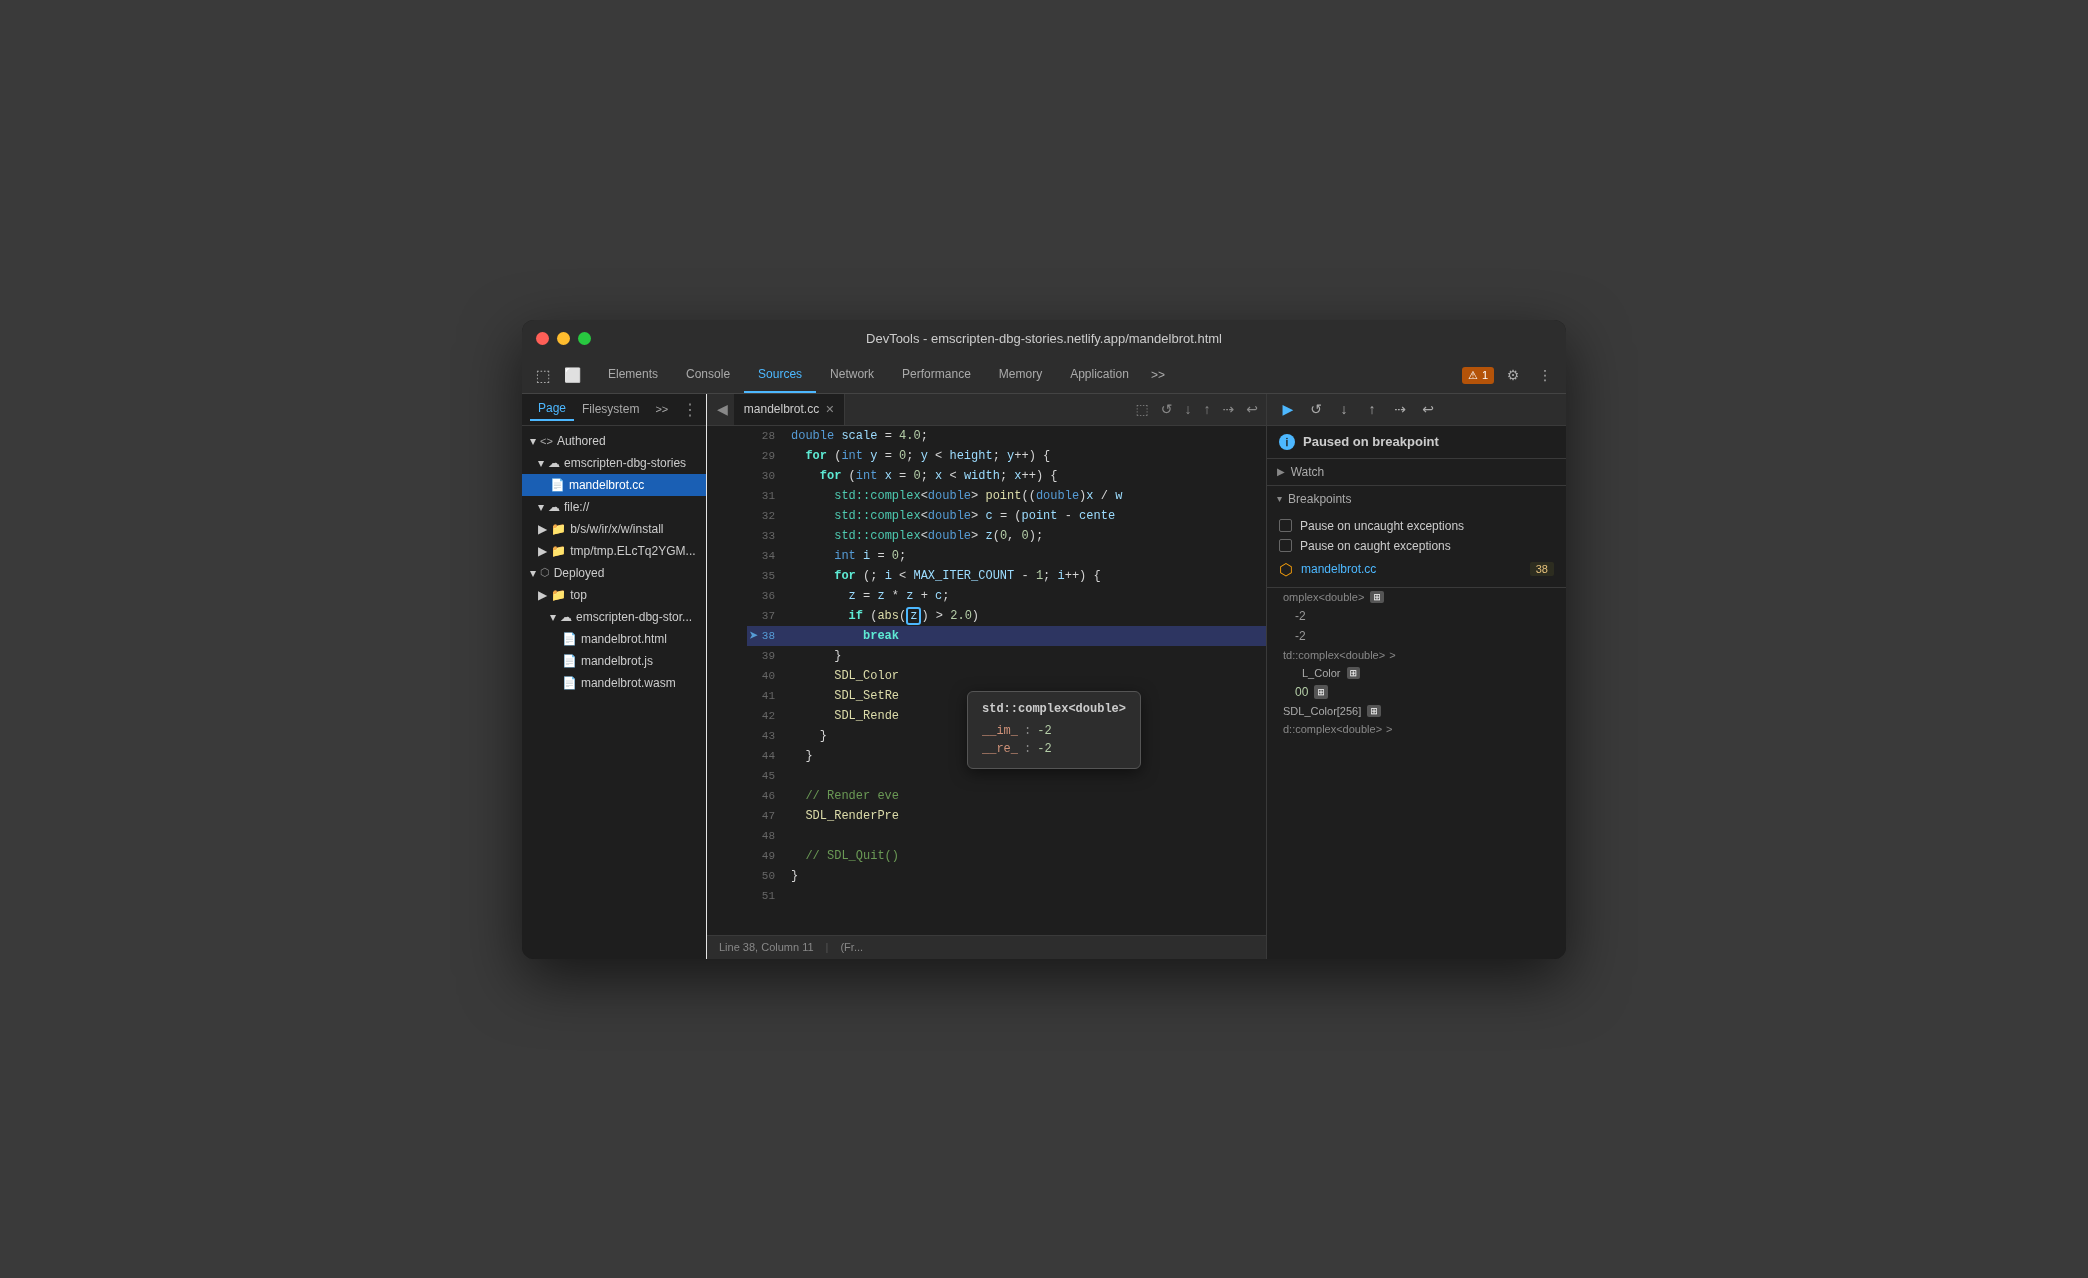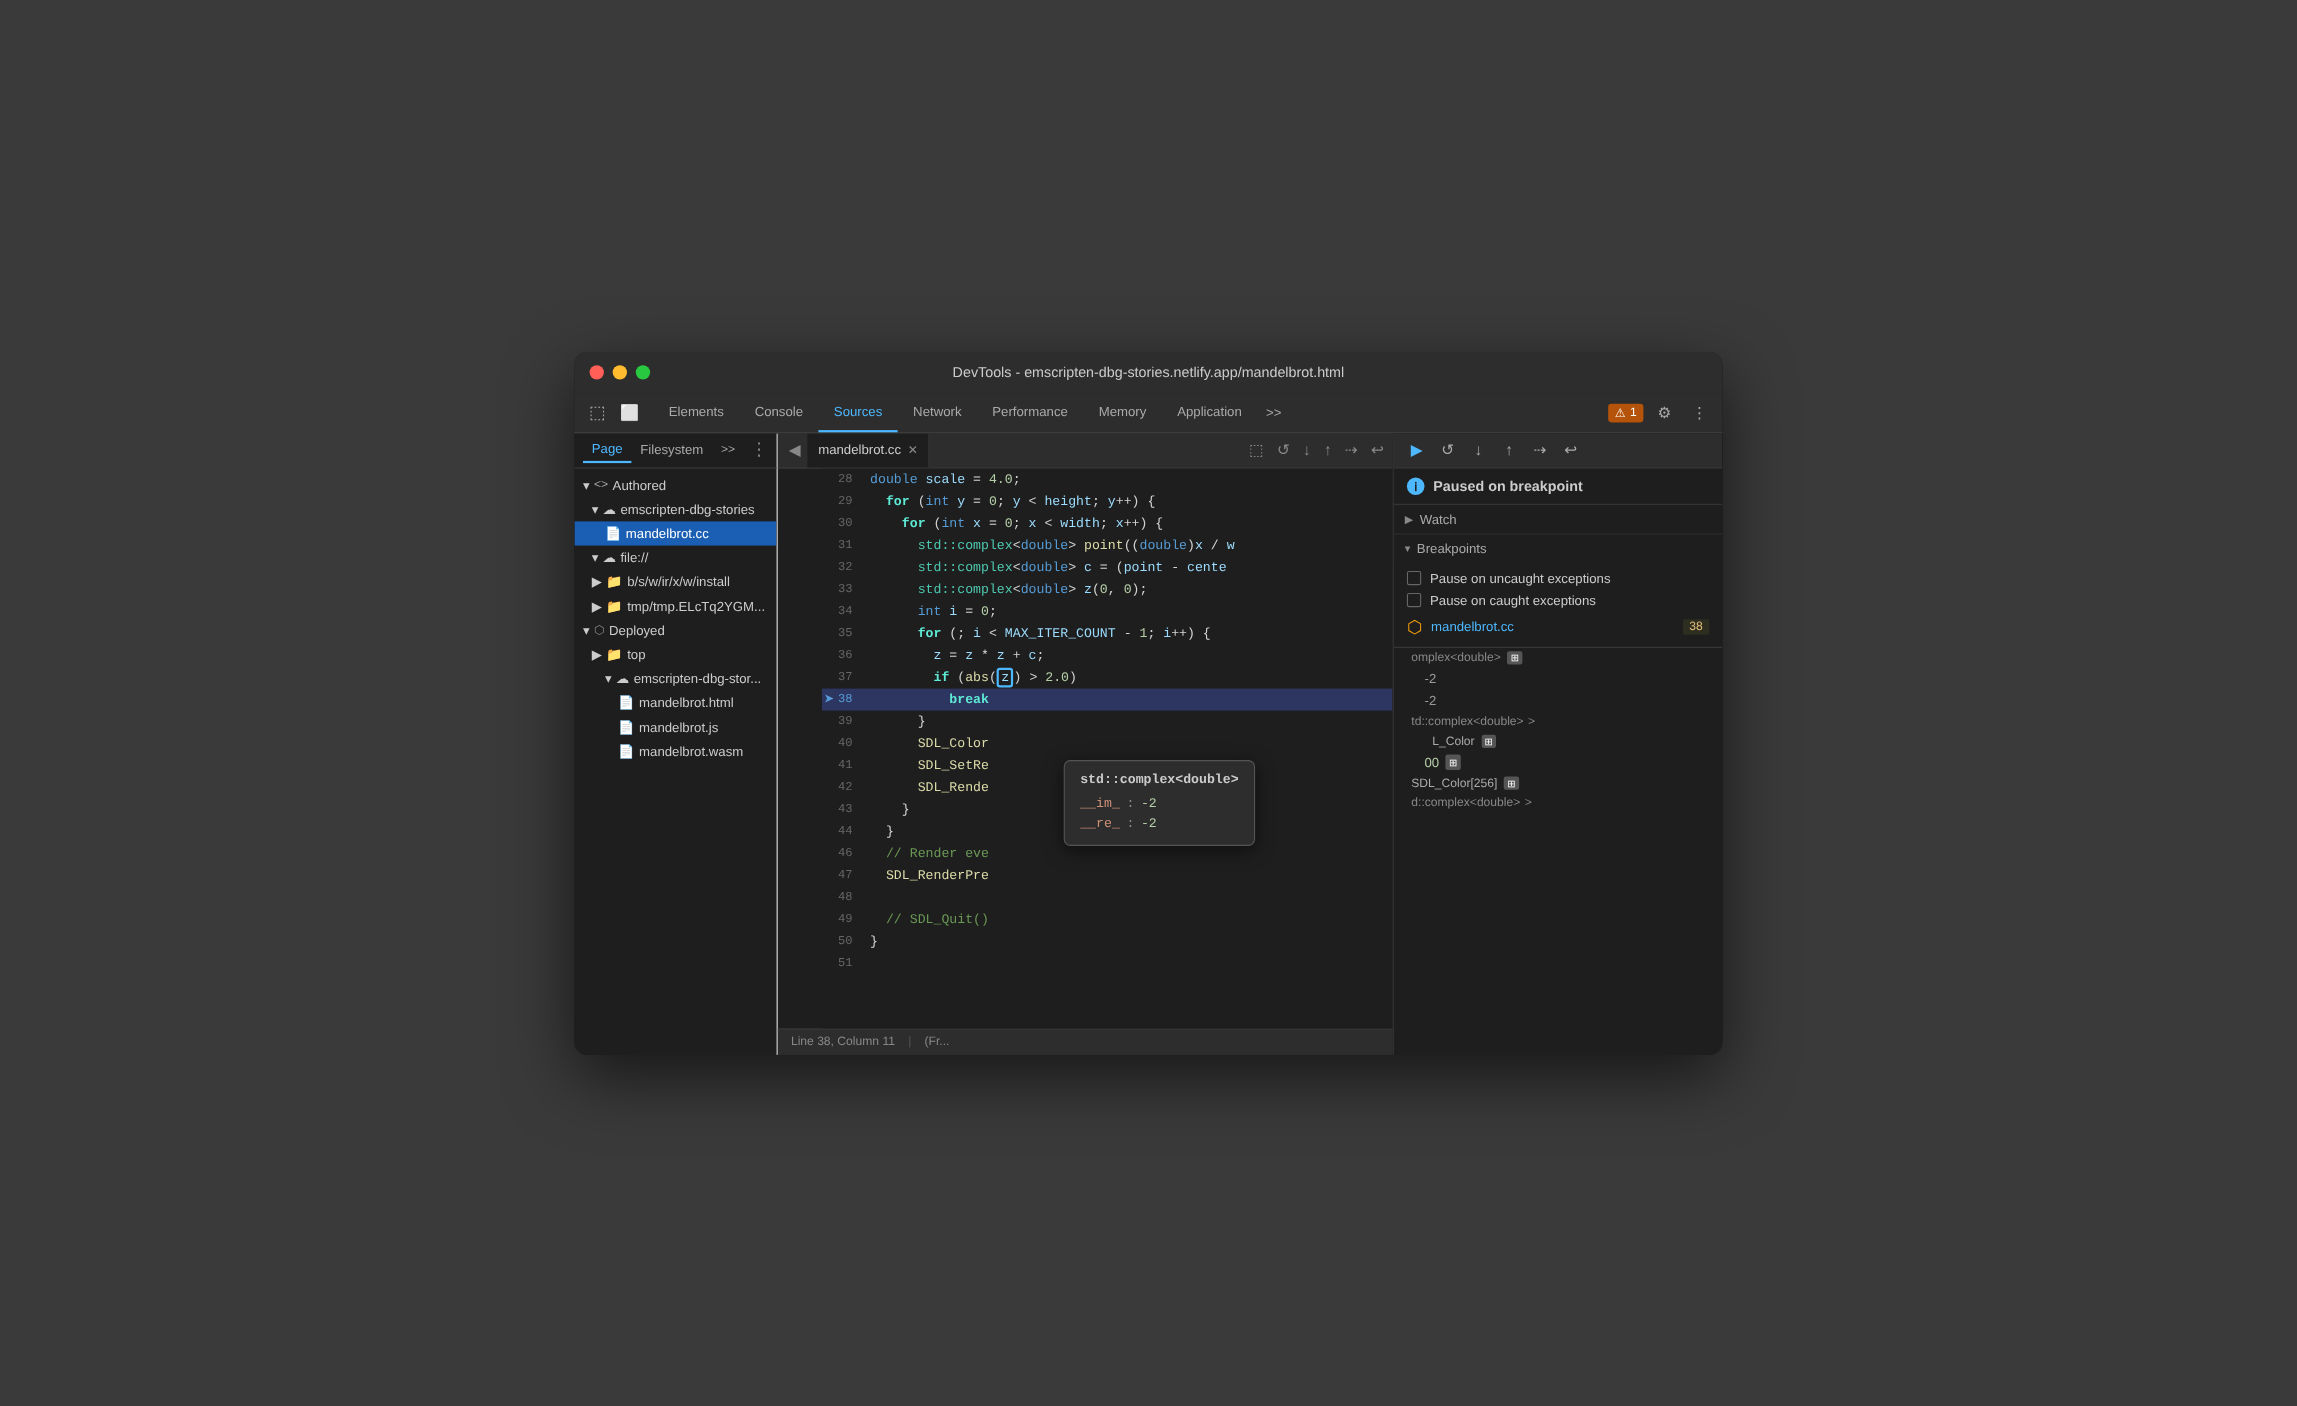"45" div.code-line { html: none -> <div> <span>45</span> <span></span> </div> }
